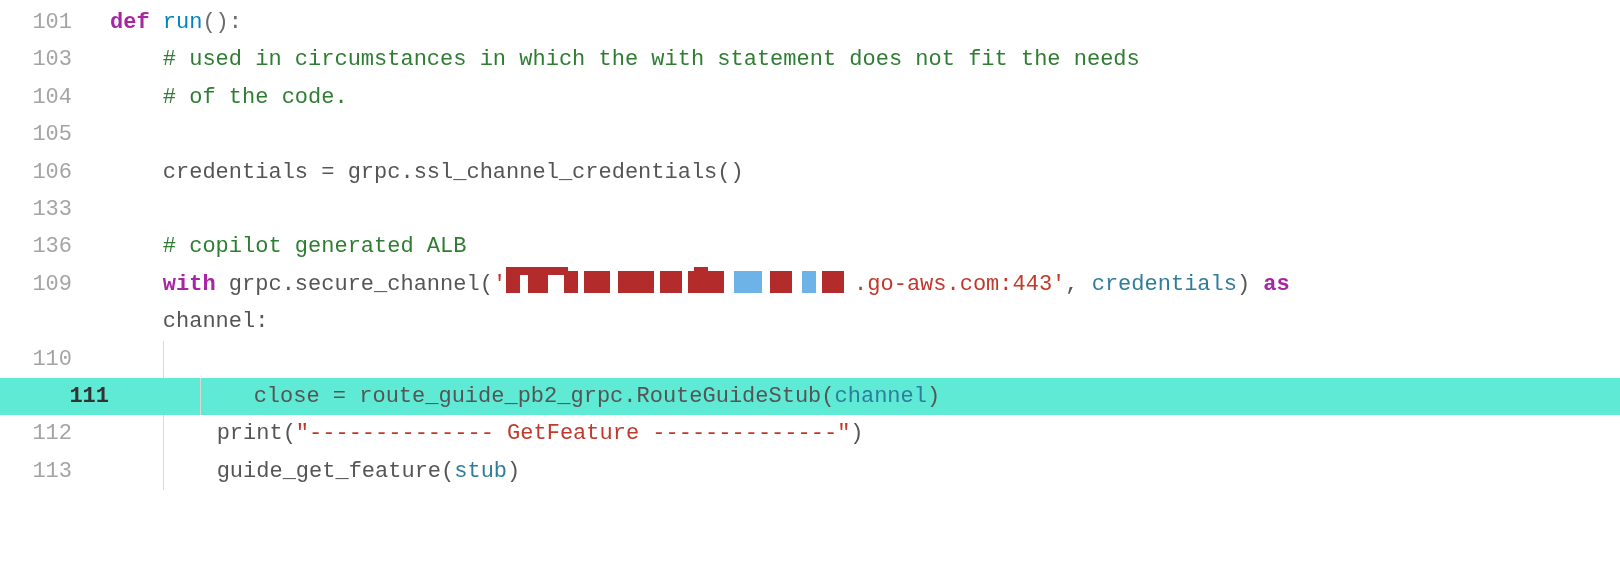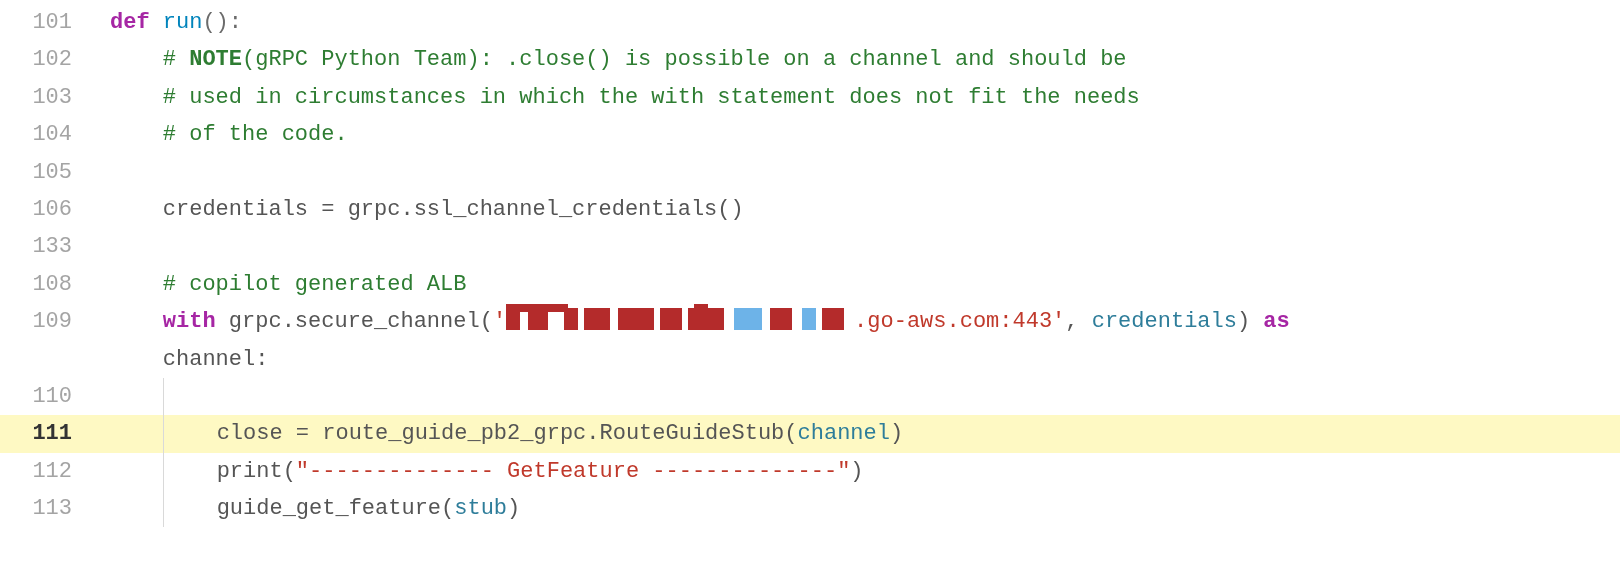"102" div.line { html: <div><div>102</div><div></div><div><span> </span><span># </span><span>NOTE</span><span>(gRPC Python Team): .close() is possible on a channel and should be</span></div></div> -> none }
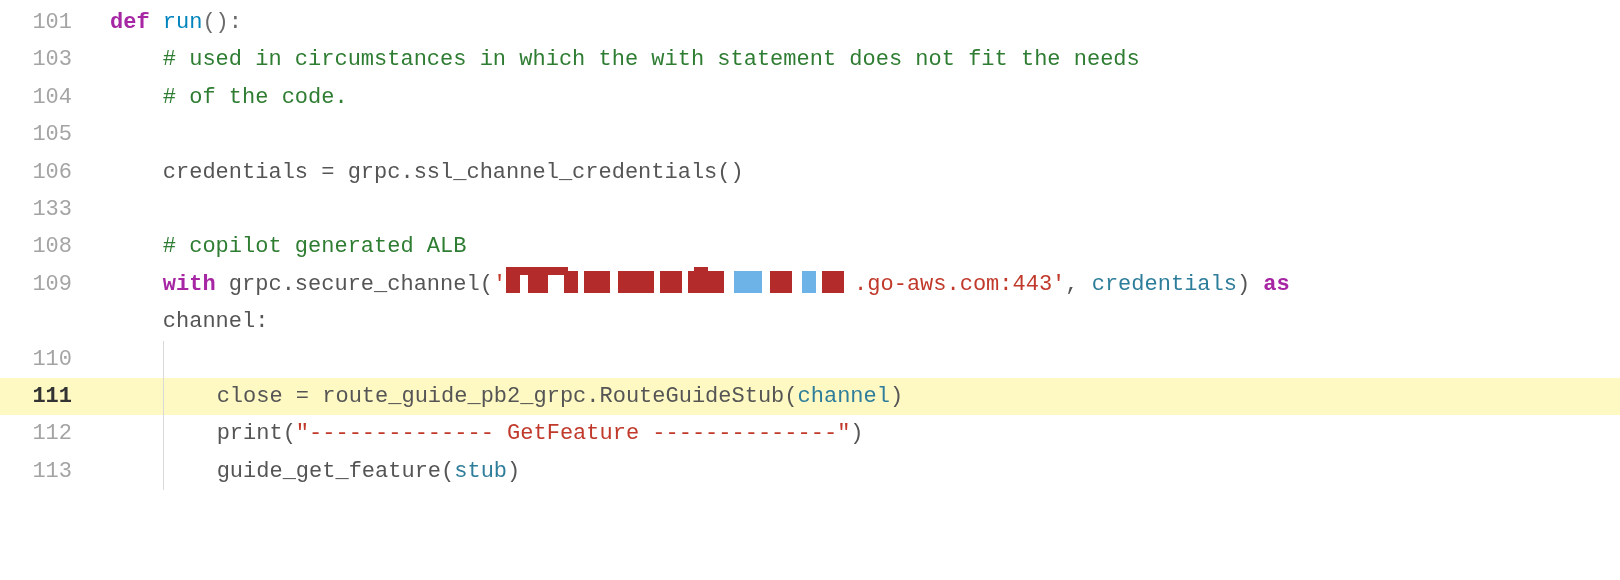"108" div.gutter { text: 108 -> 136 }
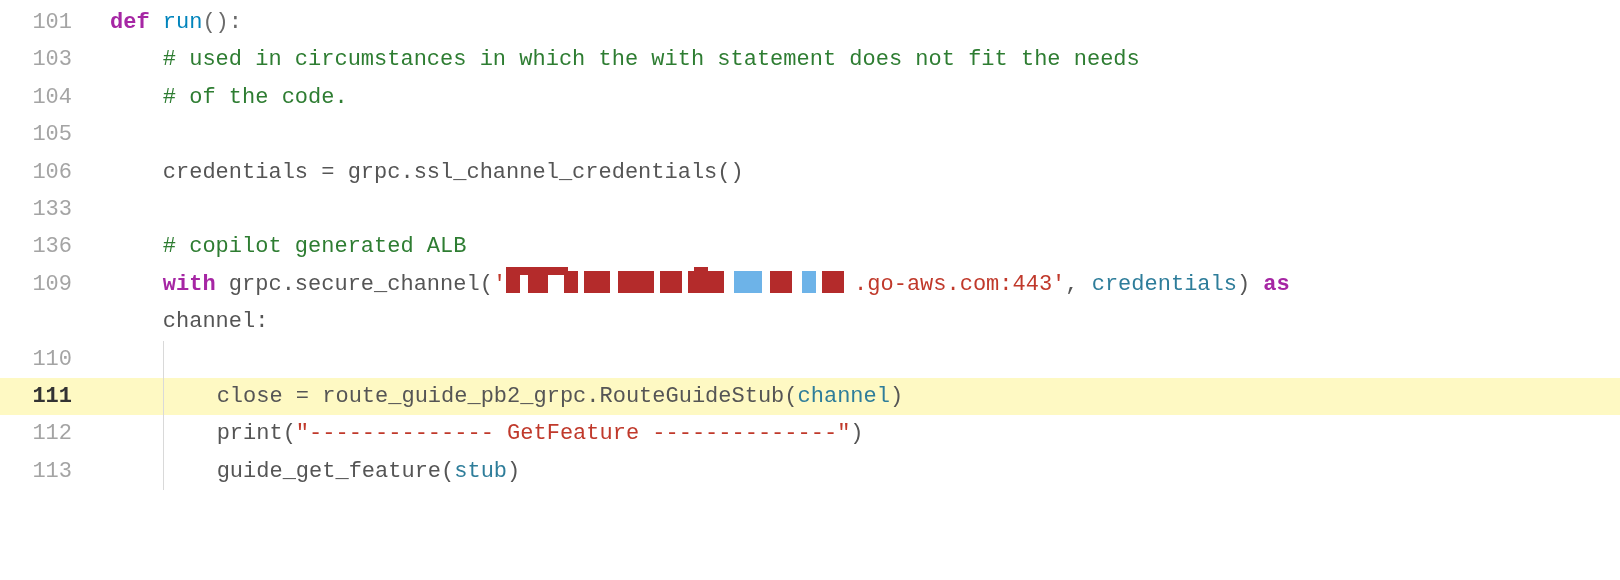"111" .line.current { background: #fef9c3 -> #5eead4; padding-left: none -> 37px }
